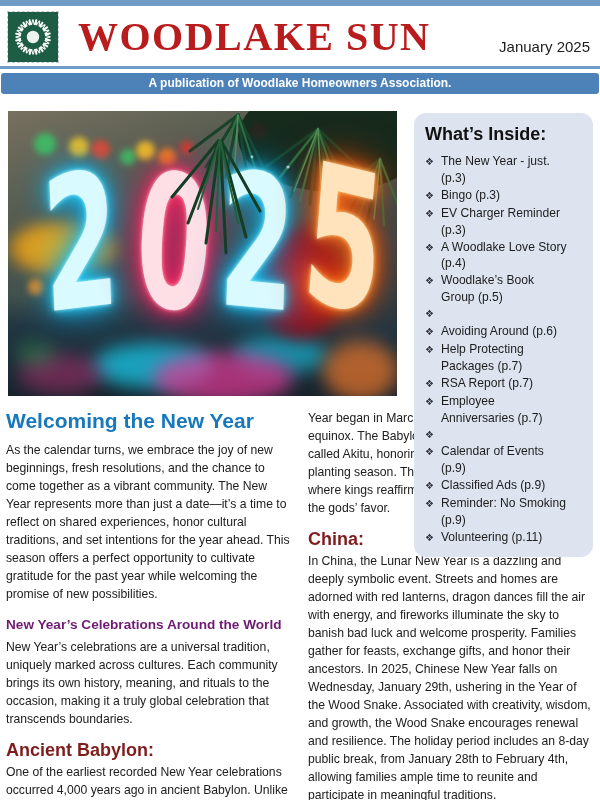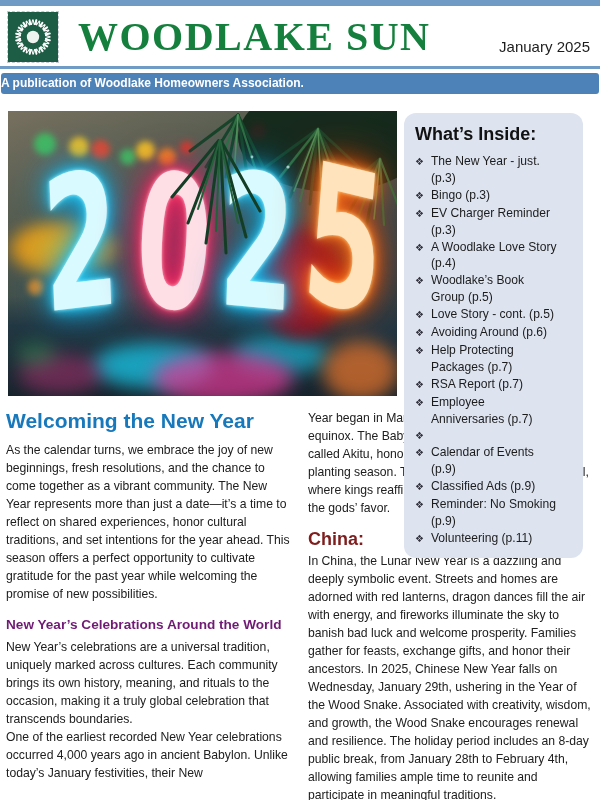"WOODLAKE SUN" .mast-title { color: #15803d -> #b91c1c }
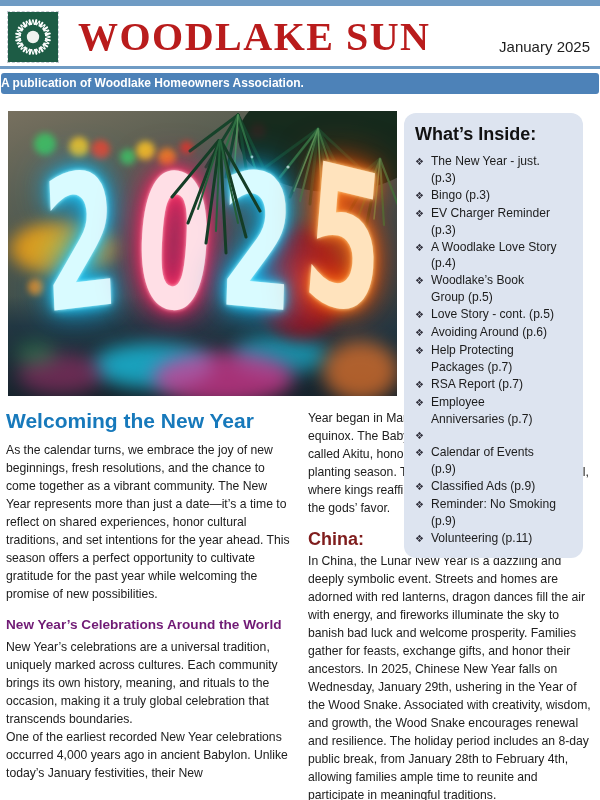"A publication of Woodlake Homeowners" .banner { text-align: none -> center }
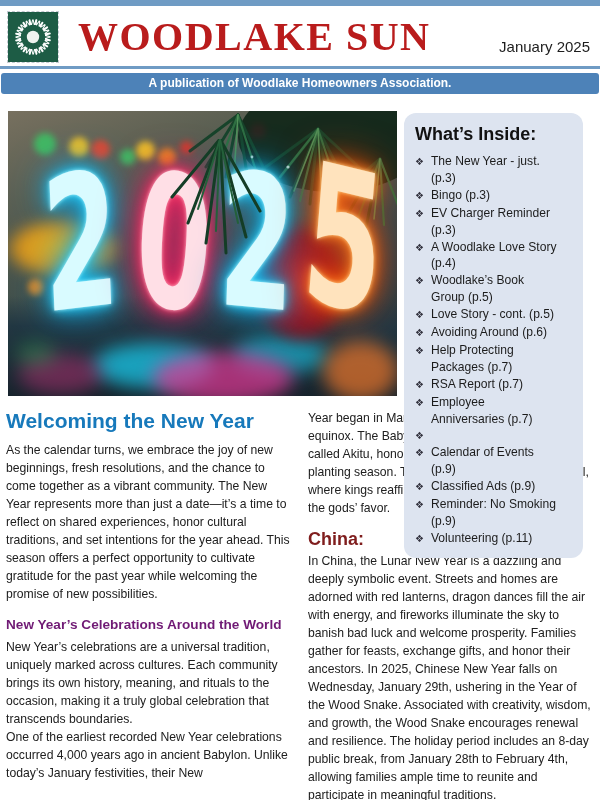"What’s Inside:" .toc-box { left: 404px -> 414px }
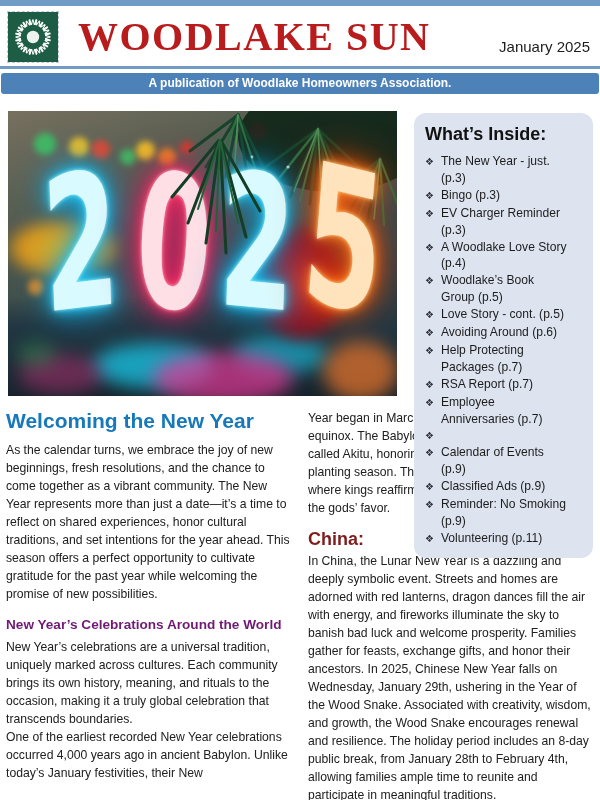"Love Story - cont. (p.5)" span { html: <span>Love Story - cont. (p.5)</span> -> none }
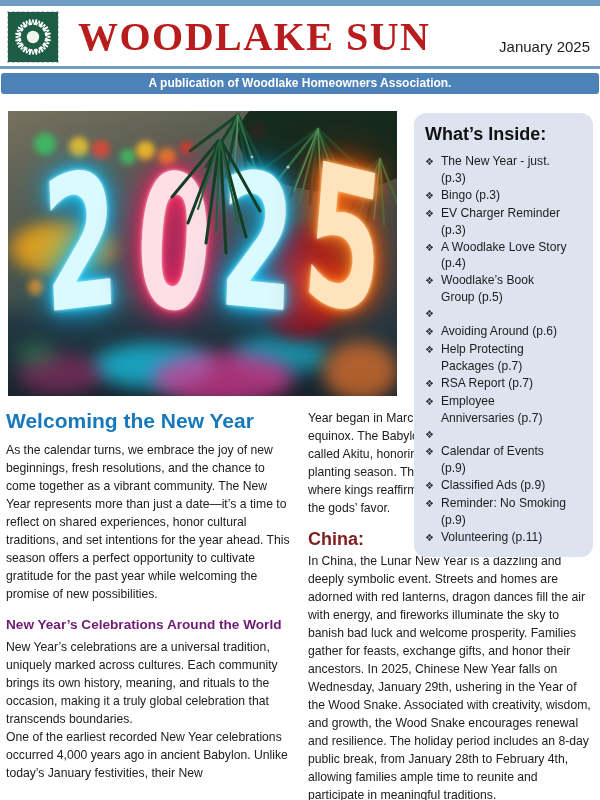"Ancient Babylon:" h3 { html: none -> <h3>Ancient Babylon:</h3> }
